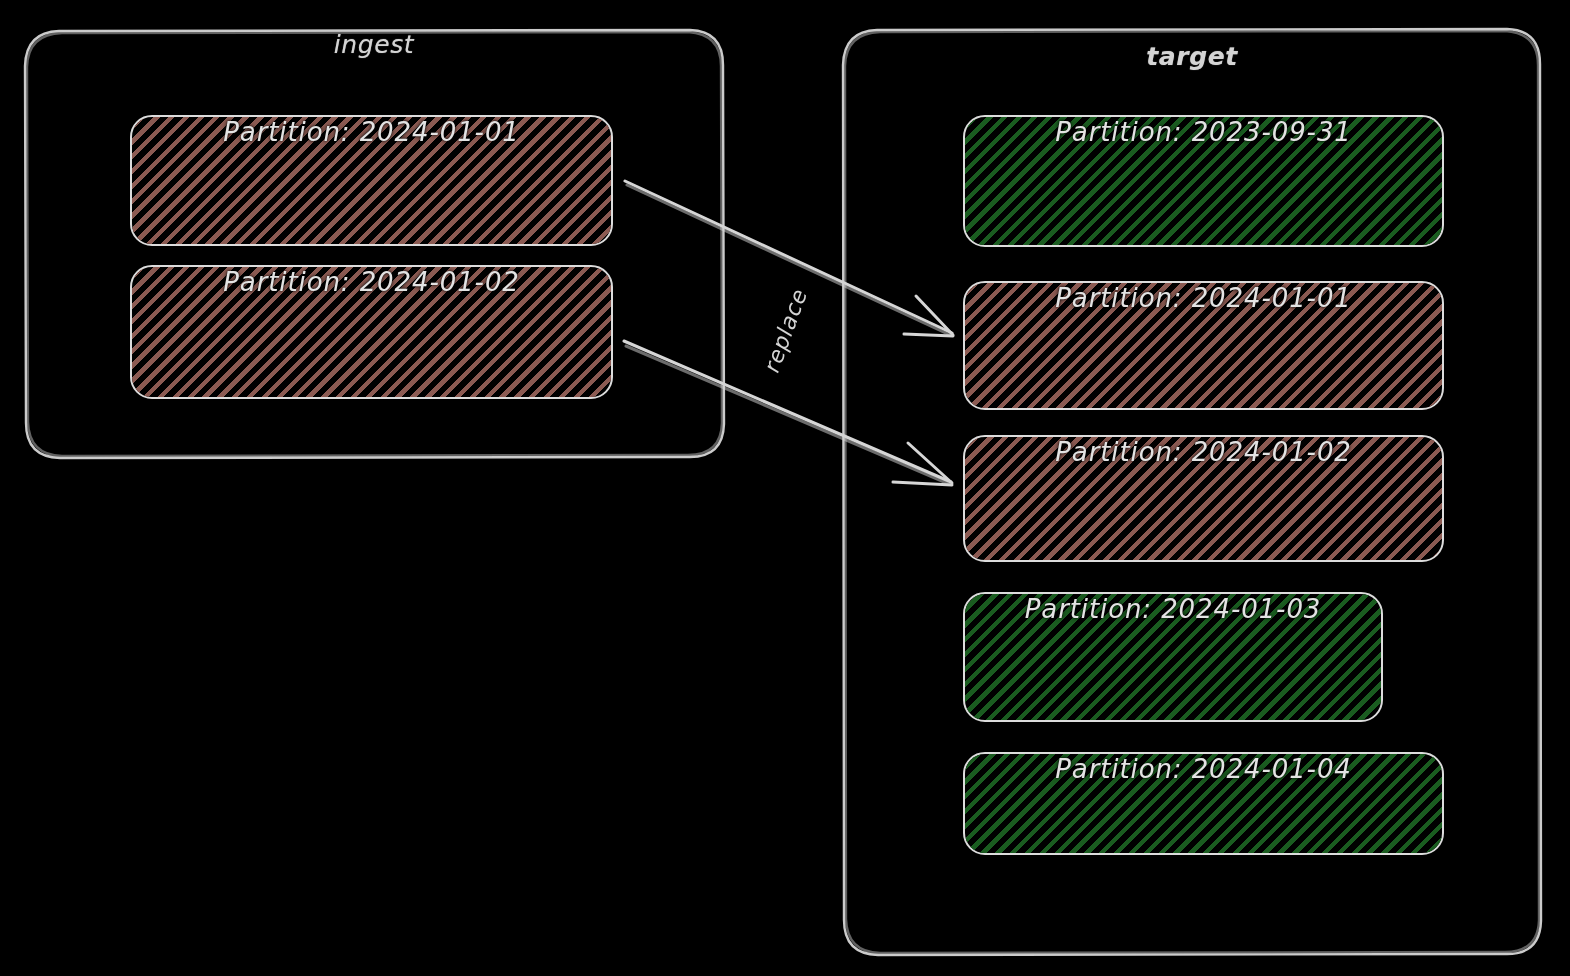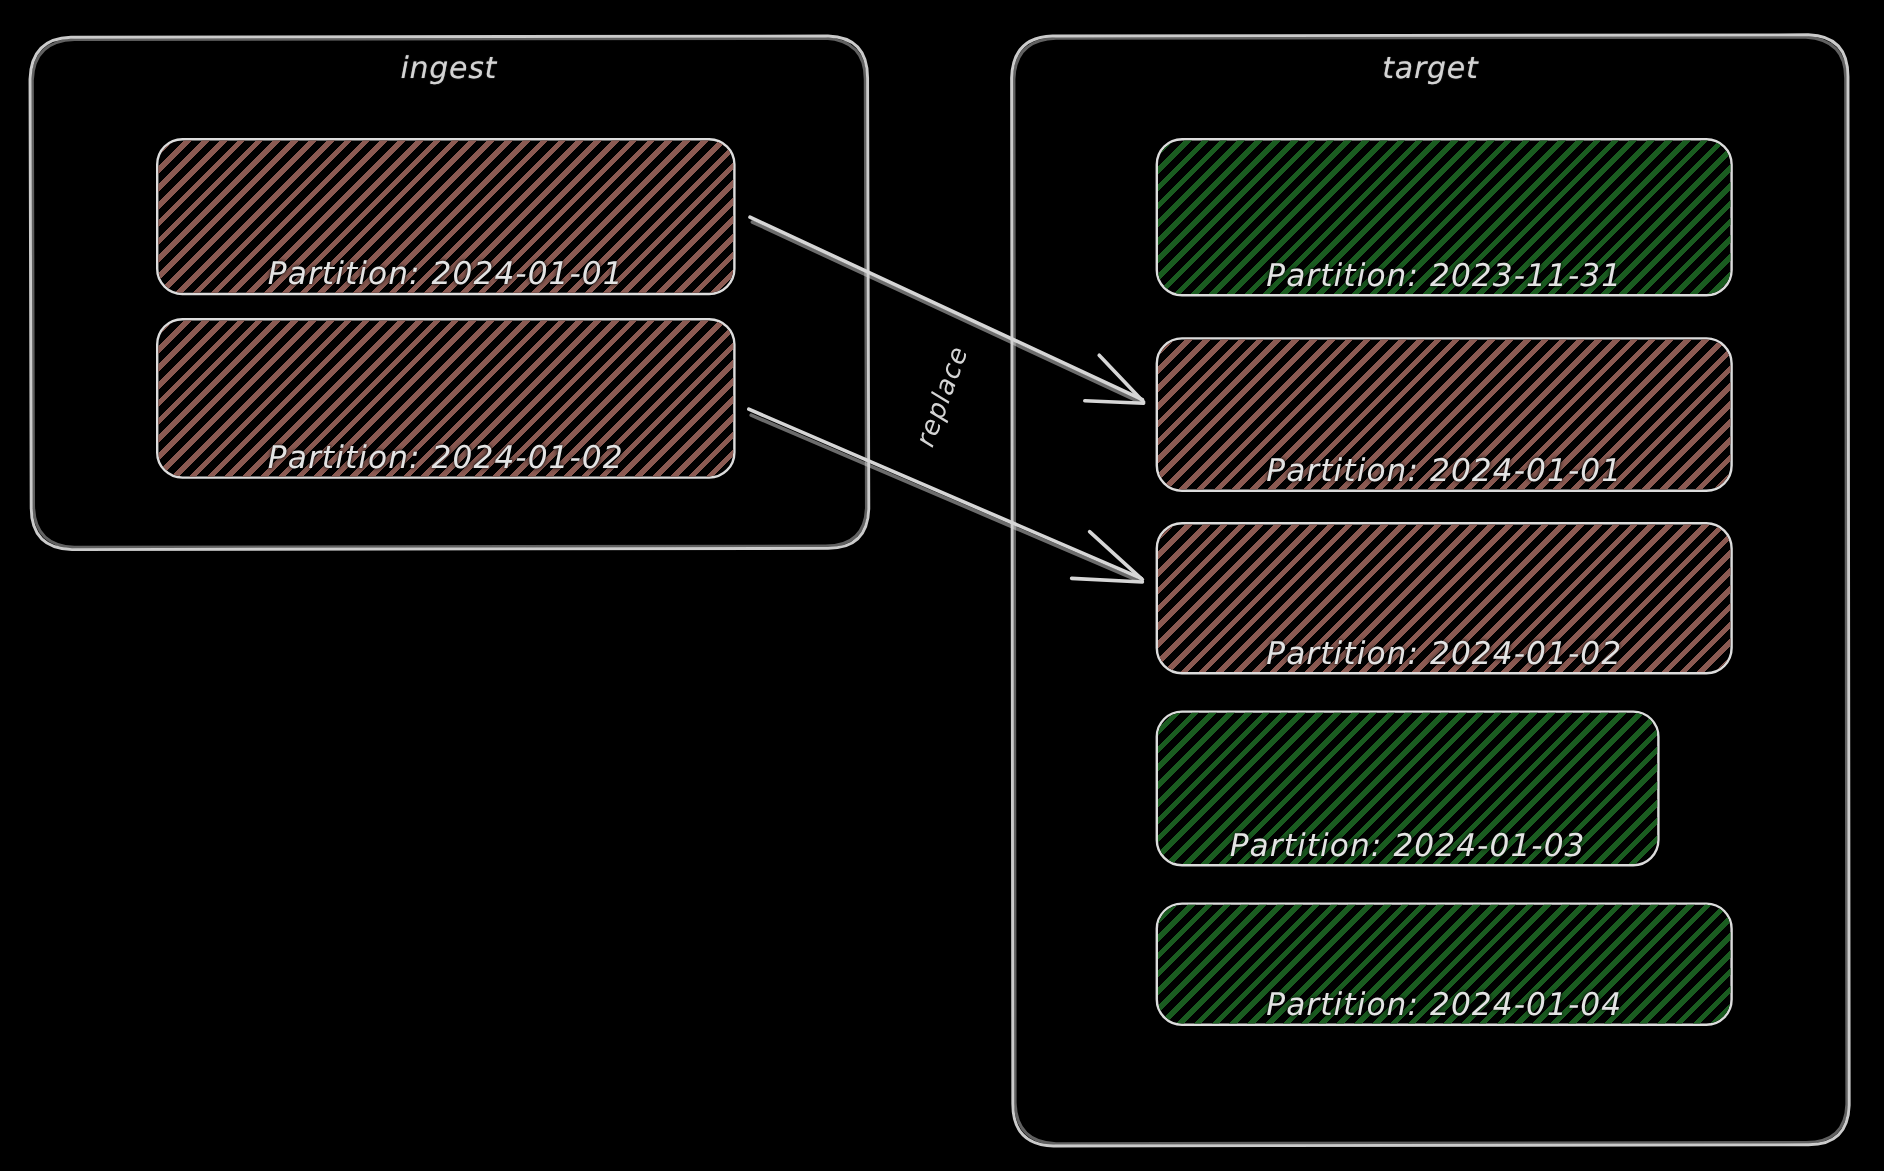"ingest" div.group-title { top: 42px -> 30px }
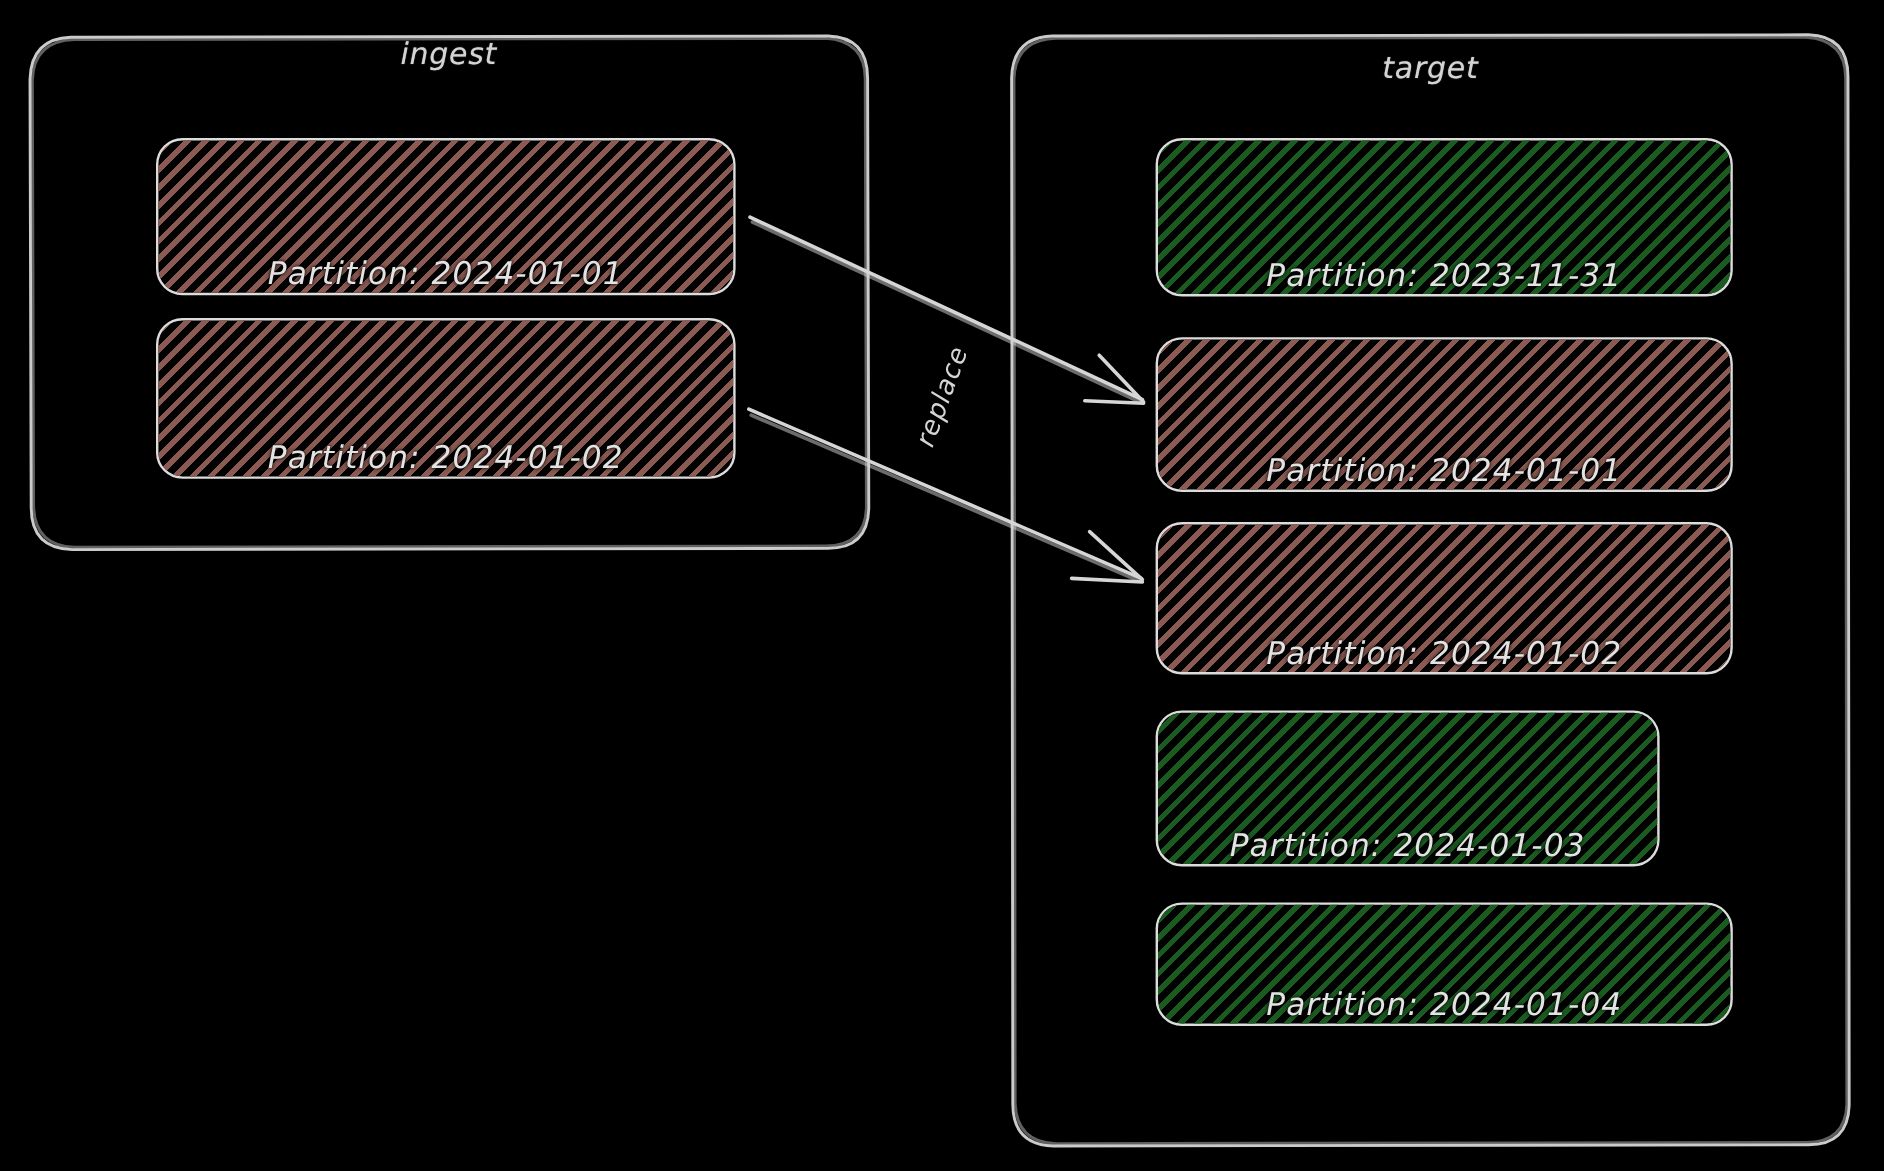"target" div.group-title { font-weight: none -> bold }
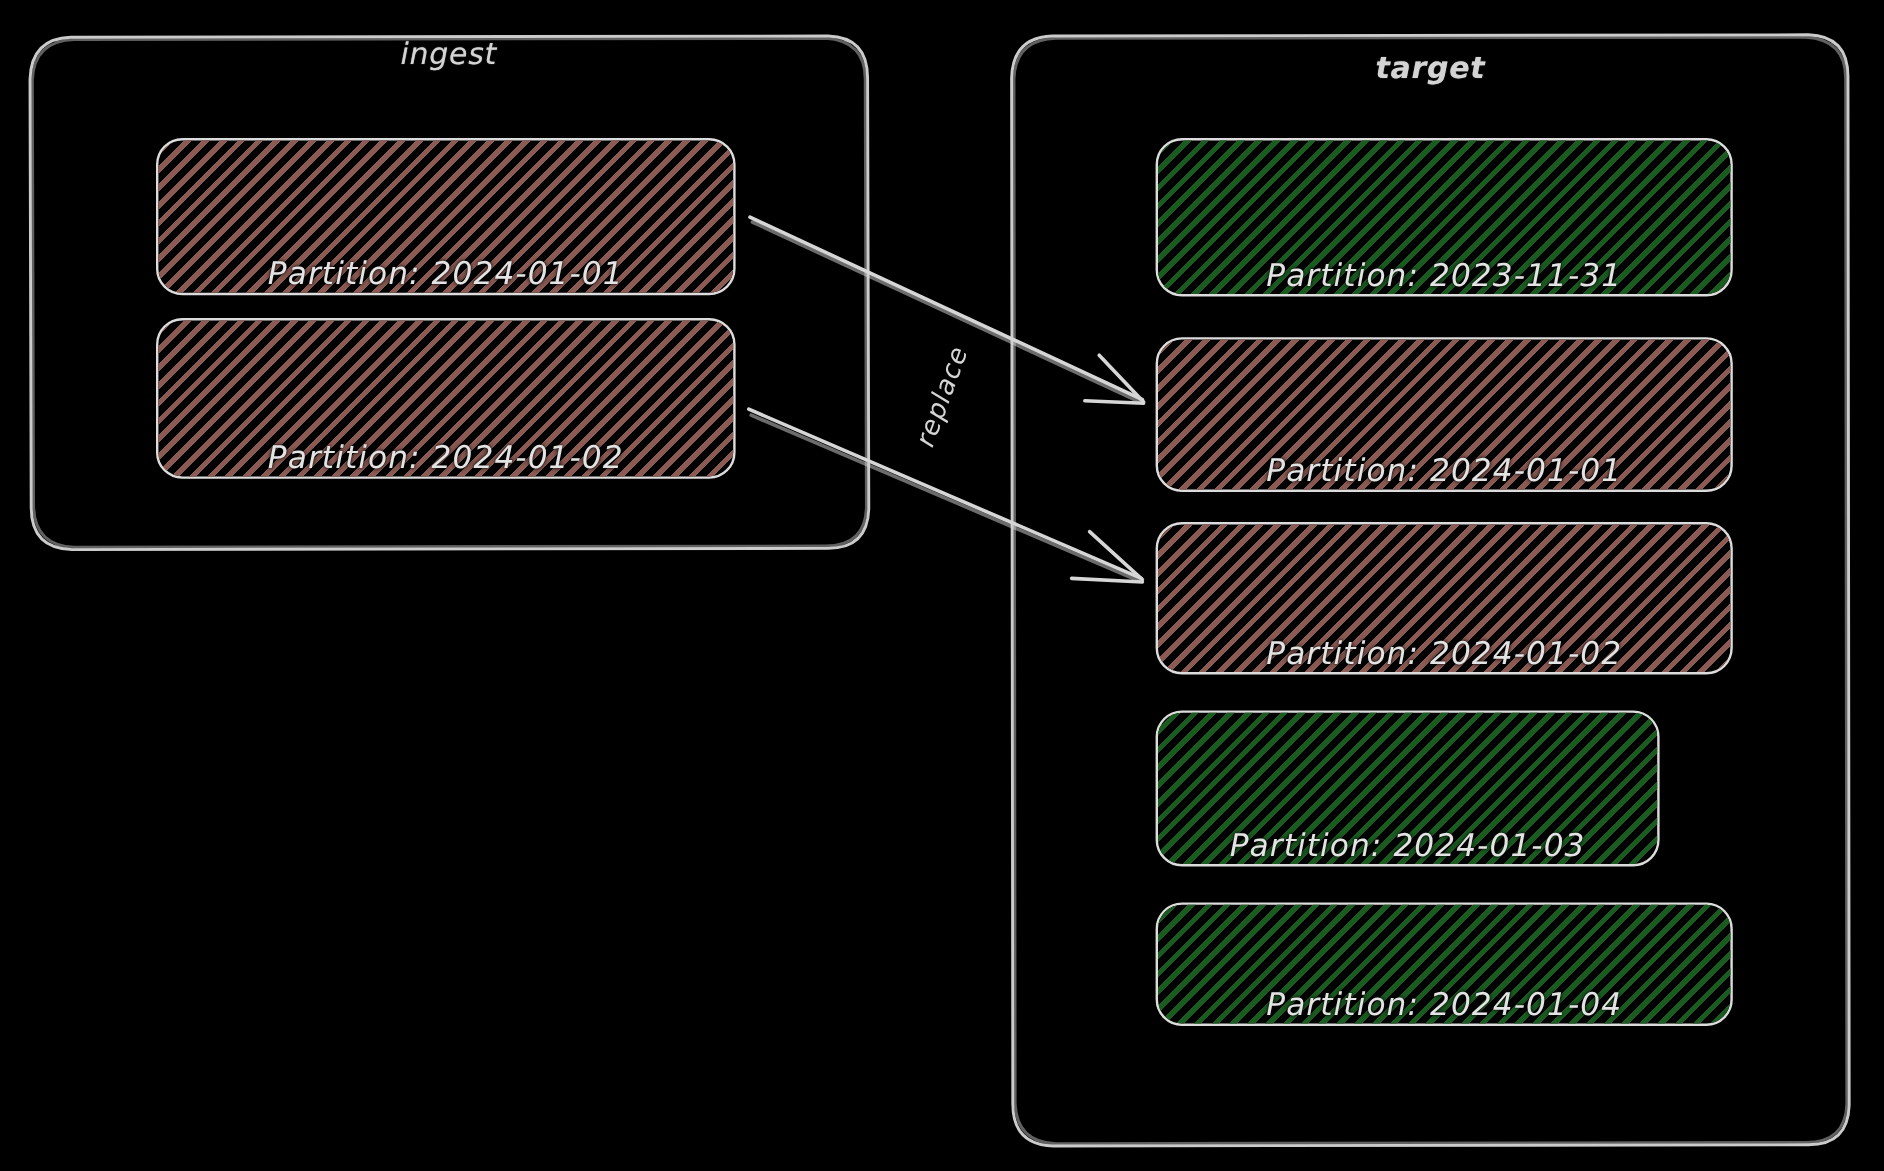"Partition: 2024-01-01" .node { align-items: flex-end -> flex-start }
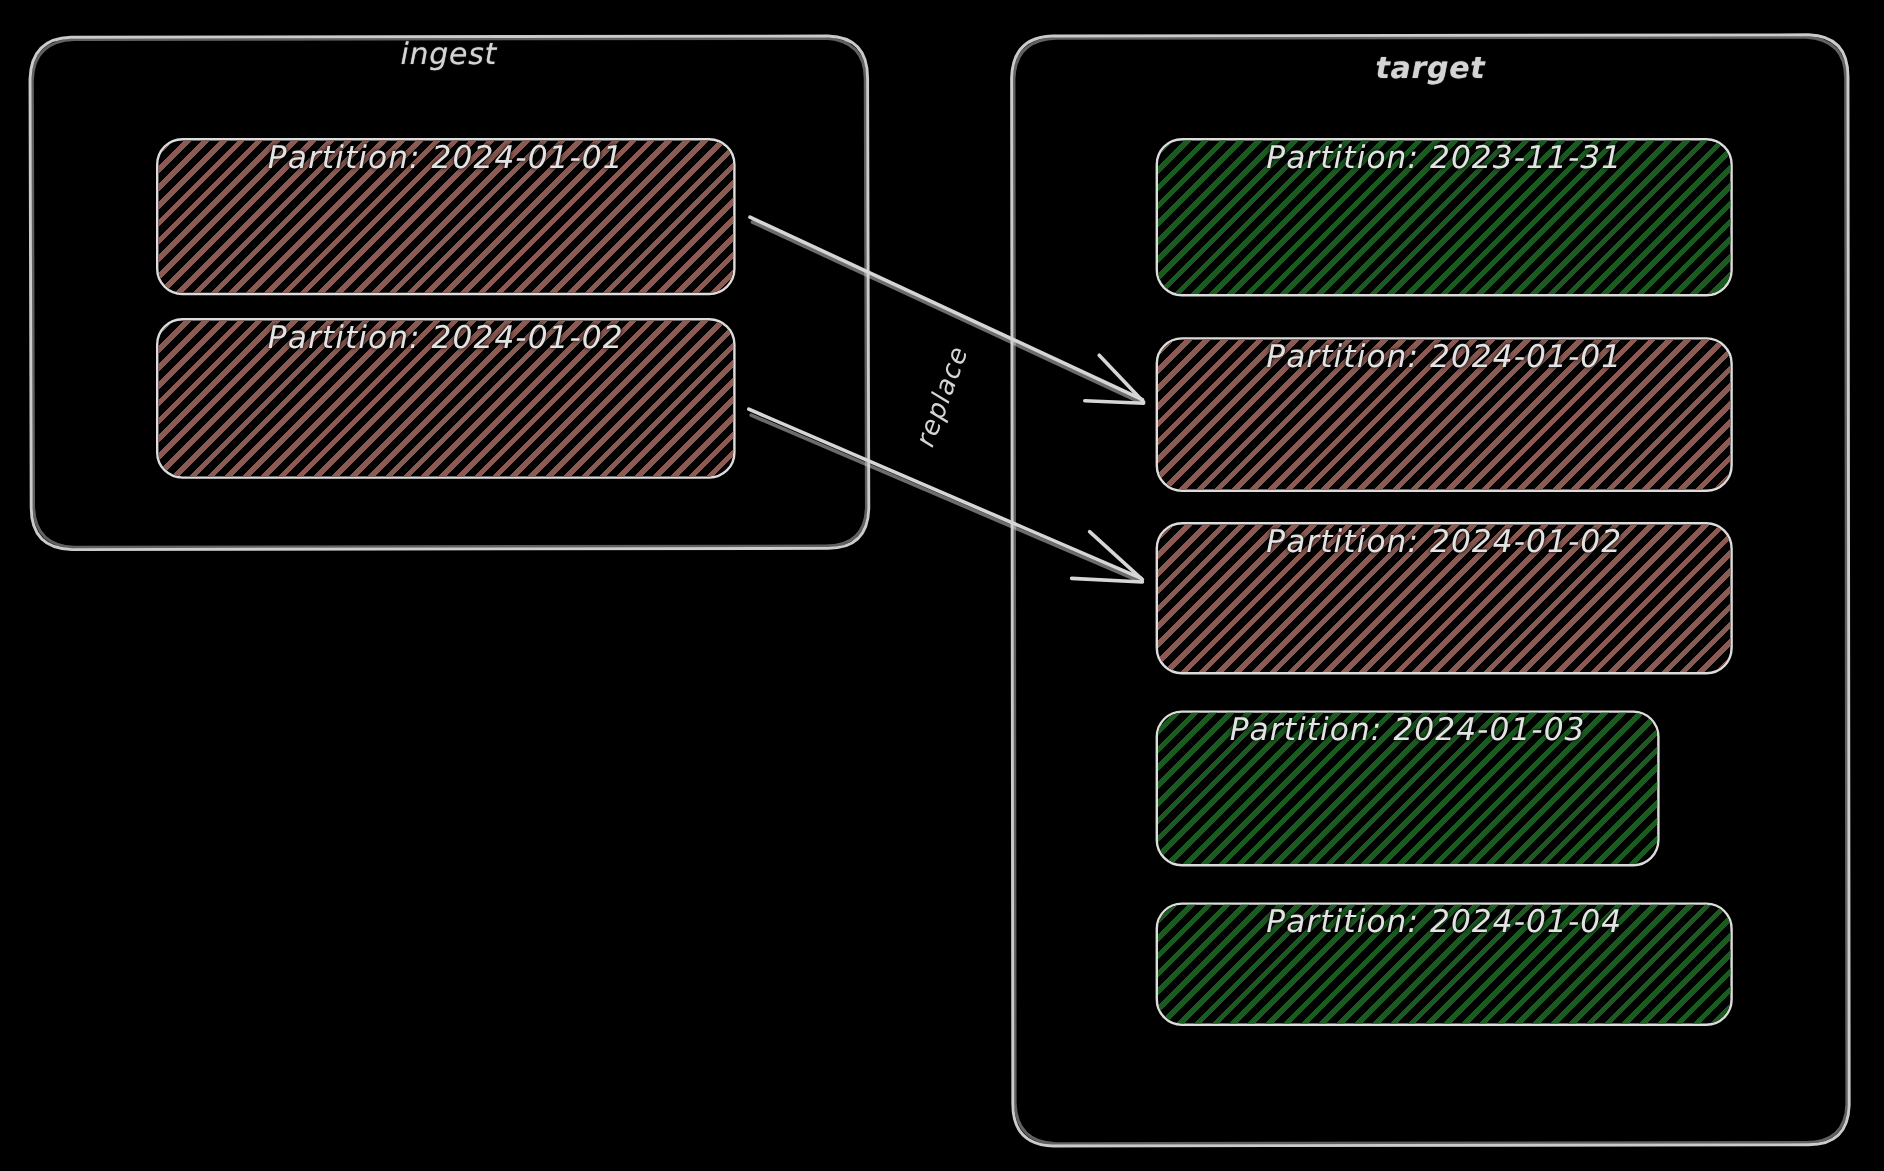"Partition: 2023-11-31" span.node-label { text: 2023-11-31 -> 2023-09-31 }
